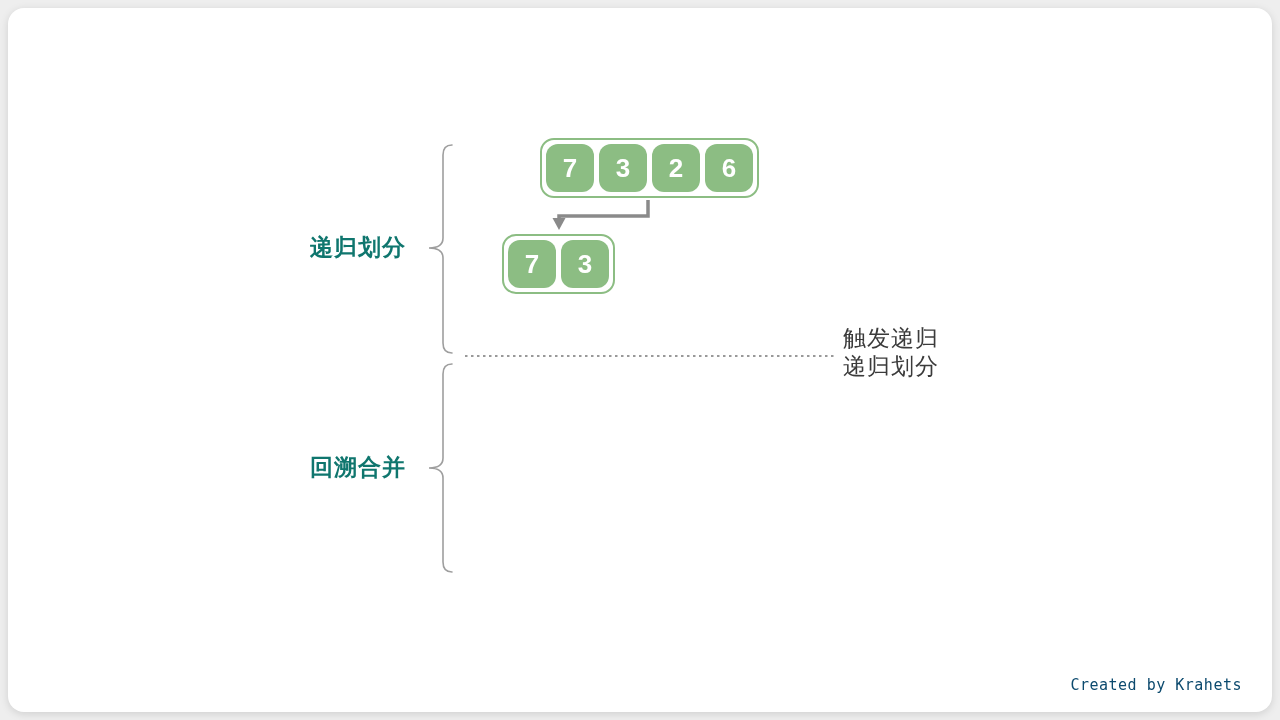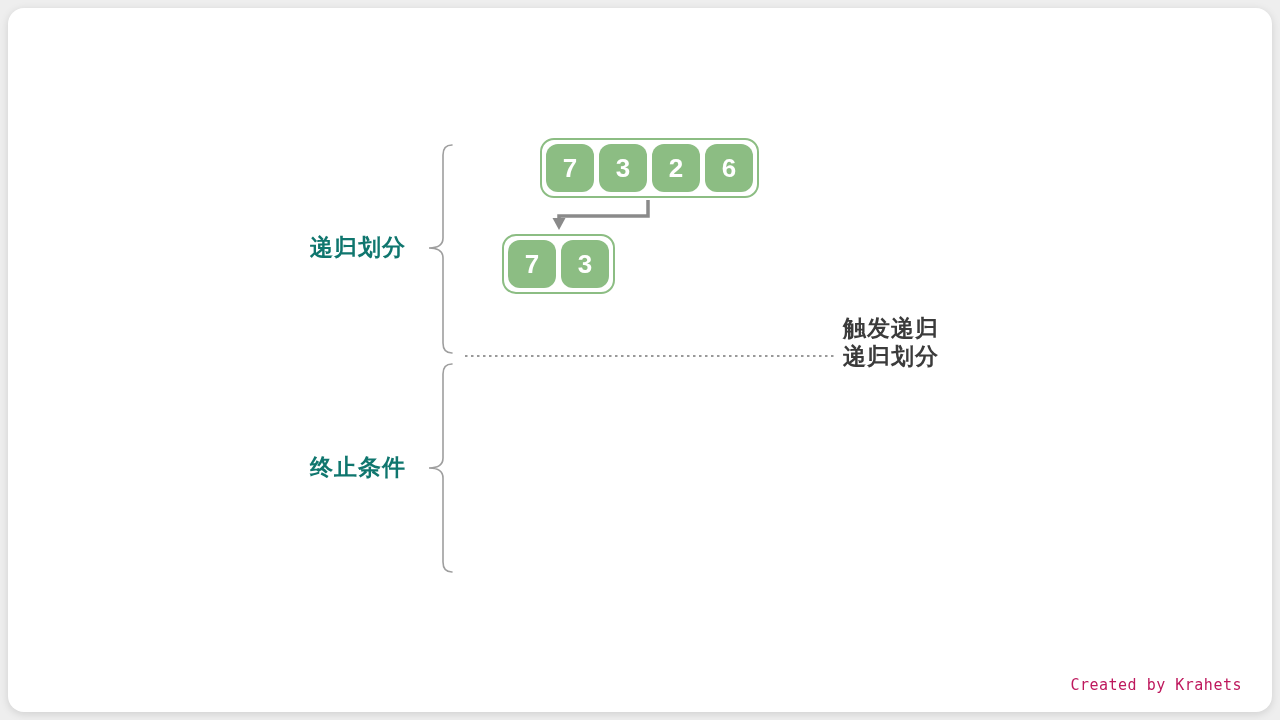"触发递归" .annotation { font-weight: bold -> normal; top: 306px -> 316px }
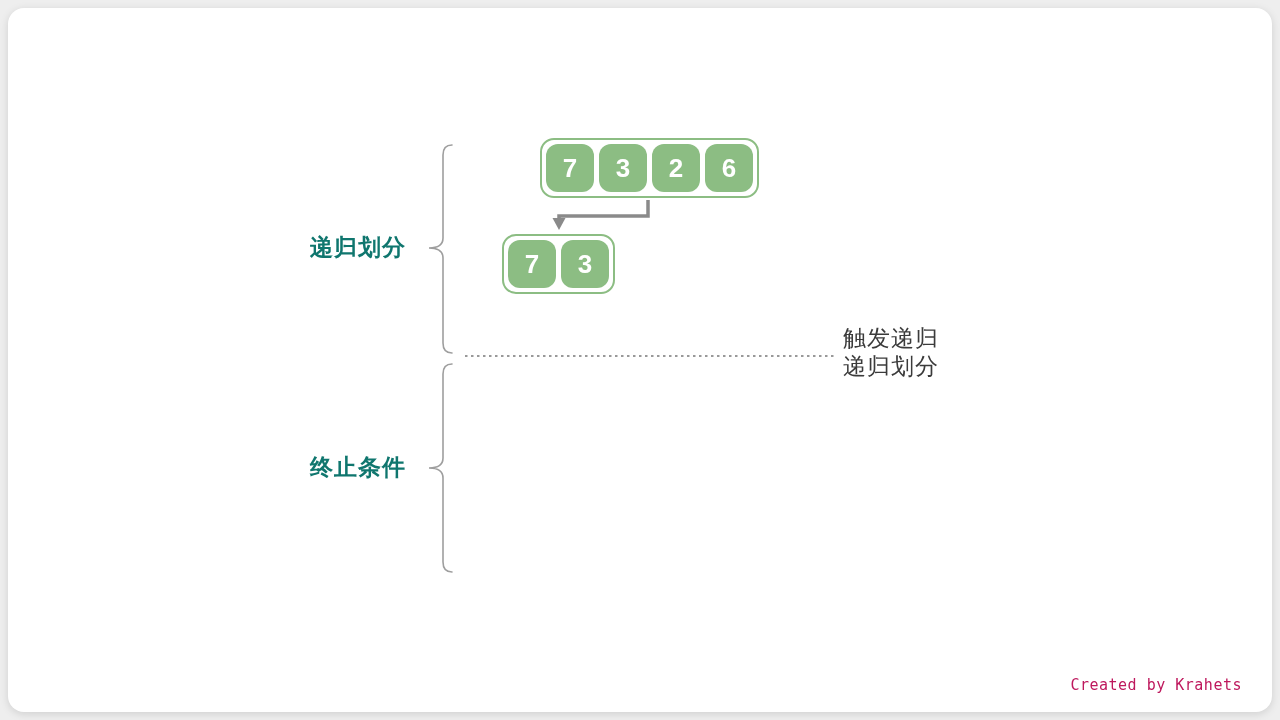"终止条件" div.phase-label { text: 终止条件 -> 回溯合并 }
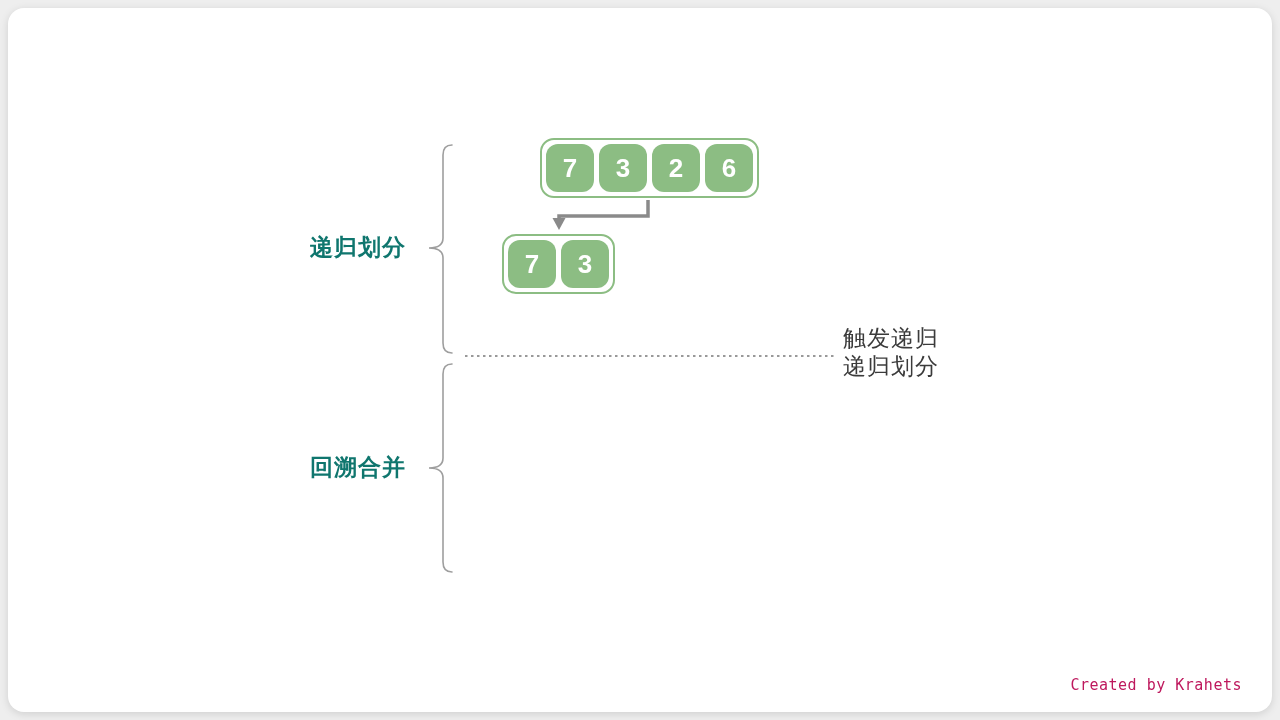"Created by Krahets" .watermark { color: #be185d -> #0c4a6e }
